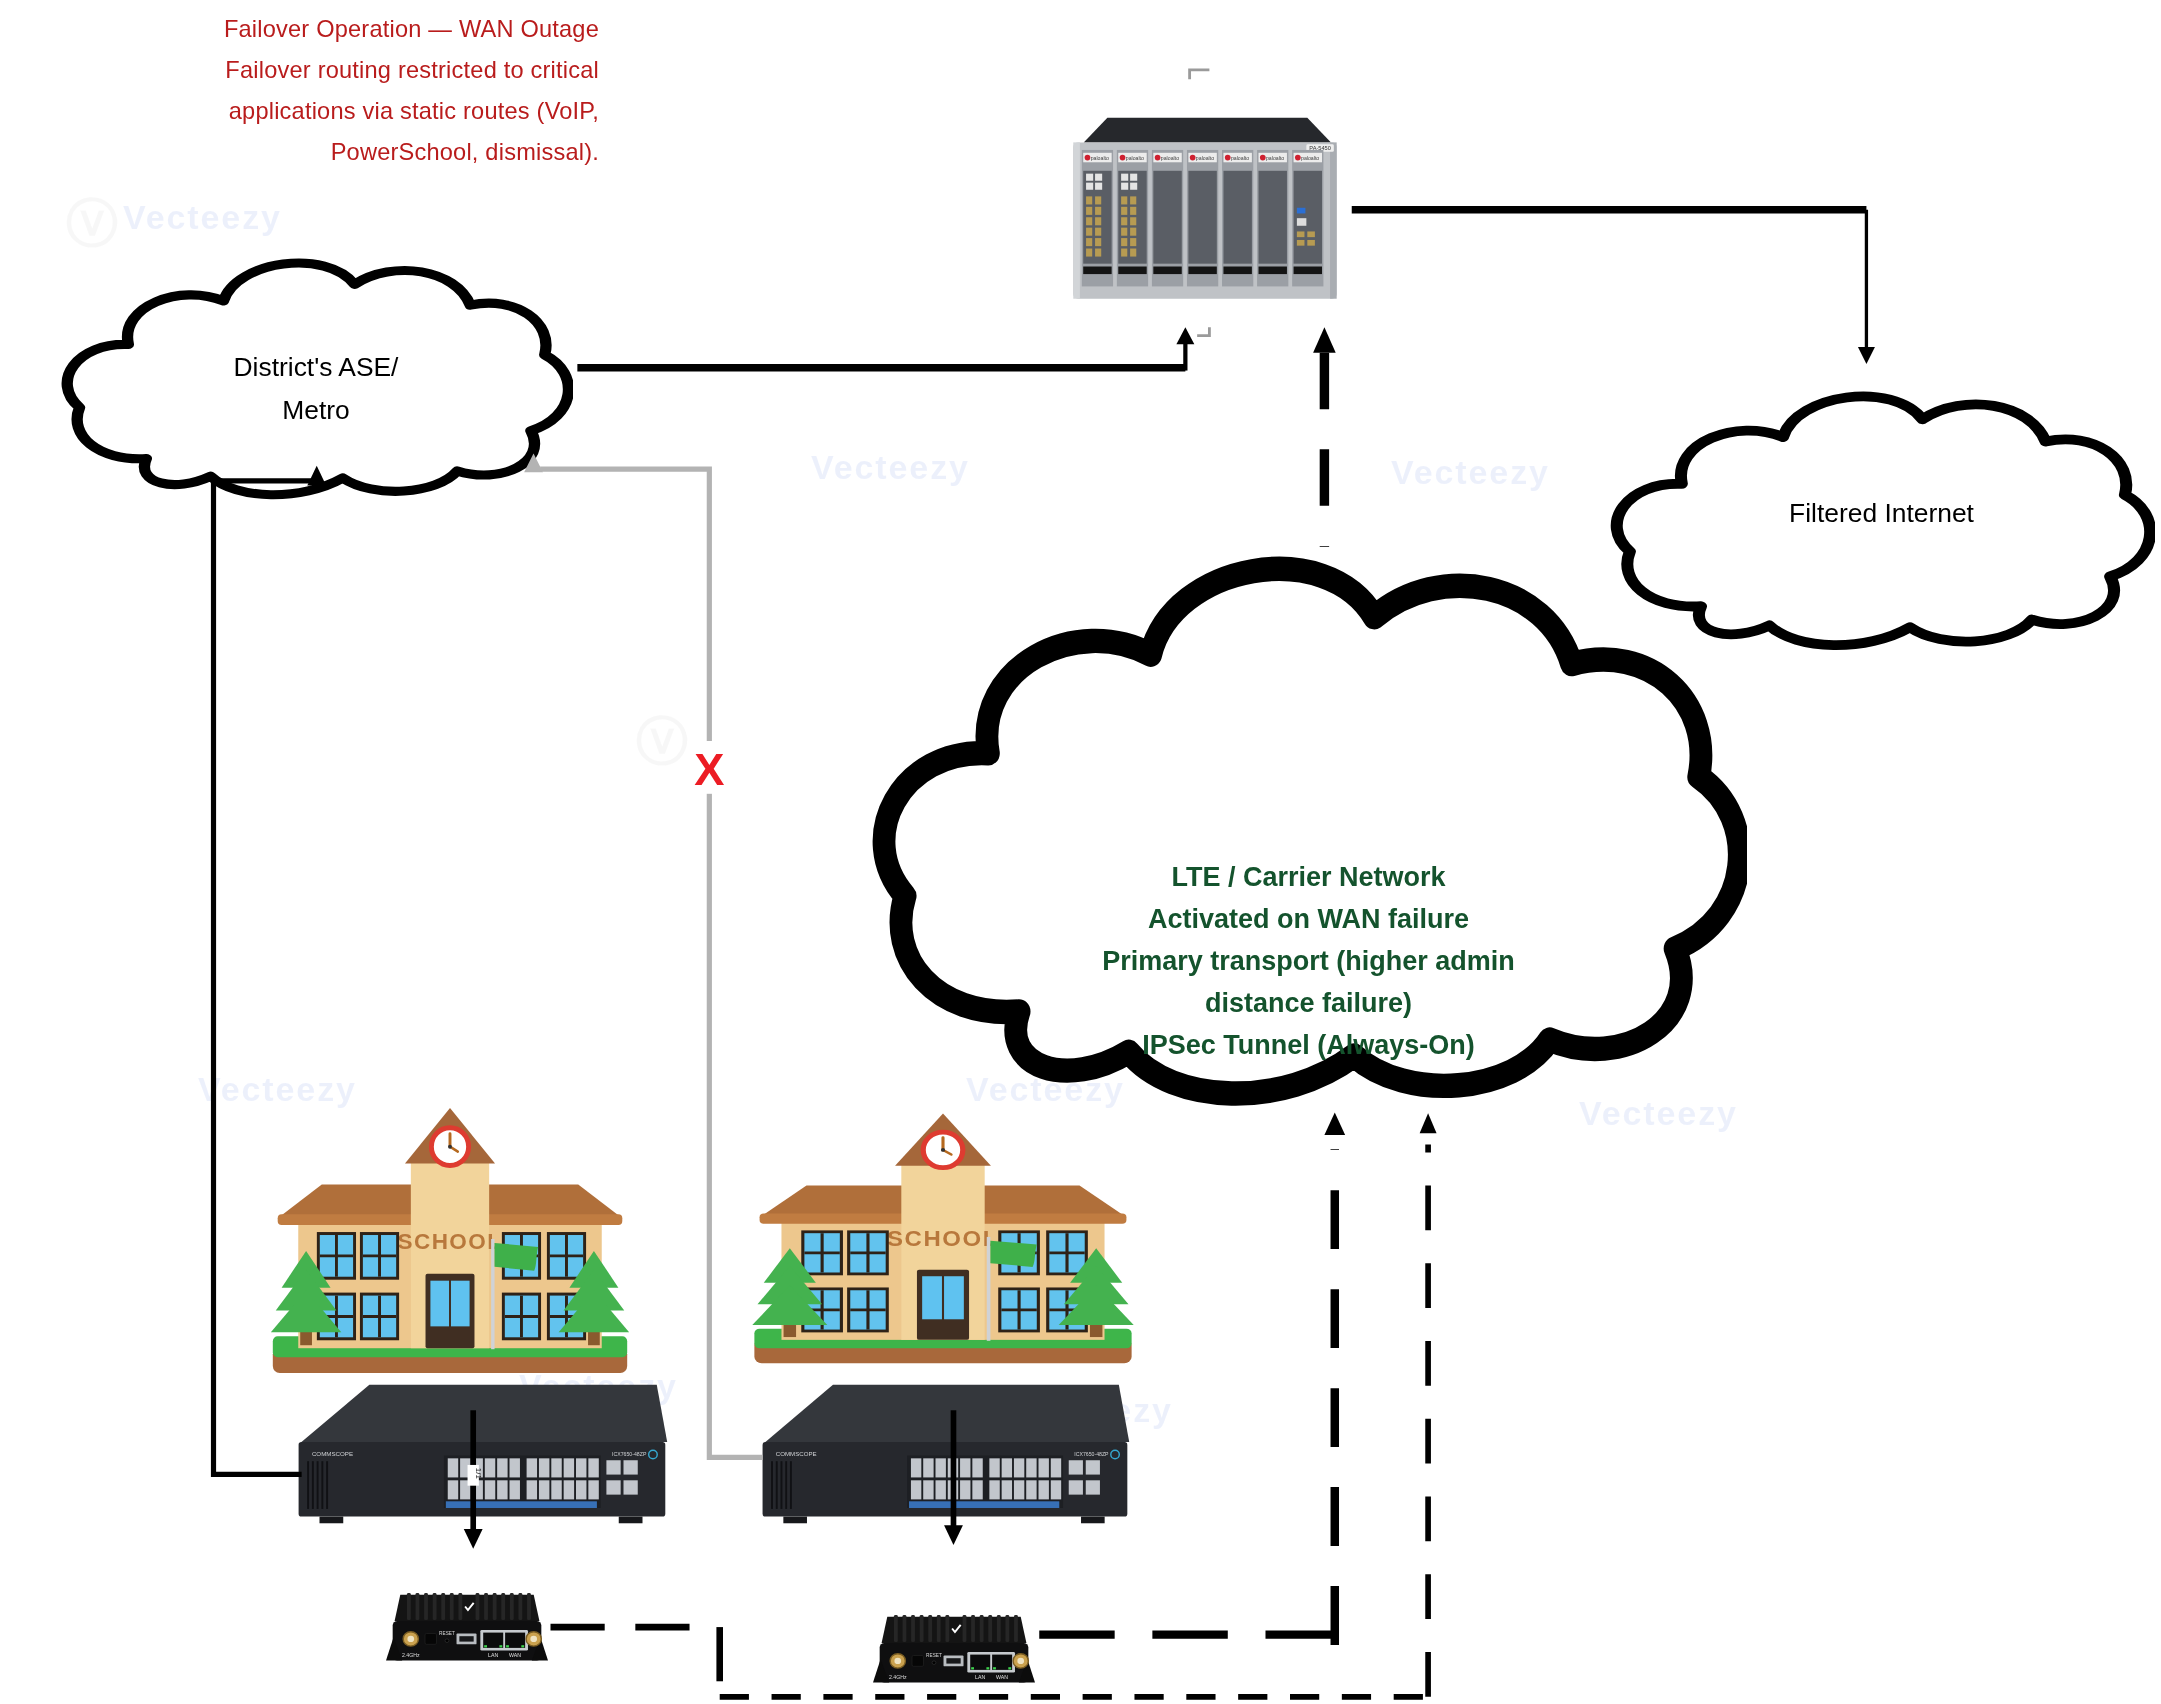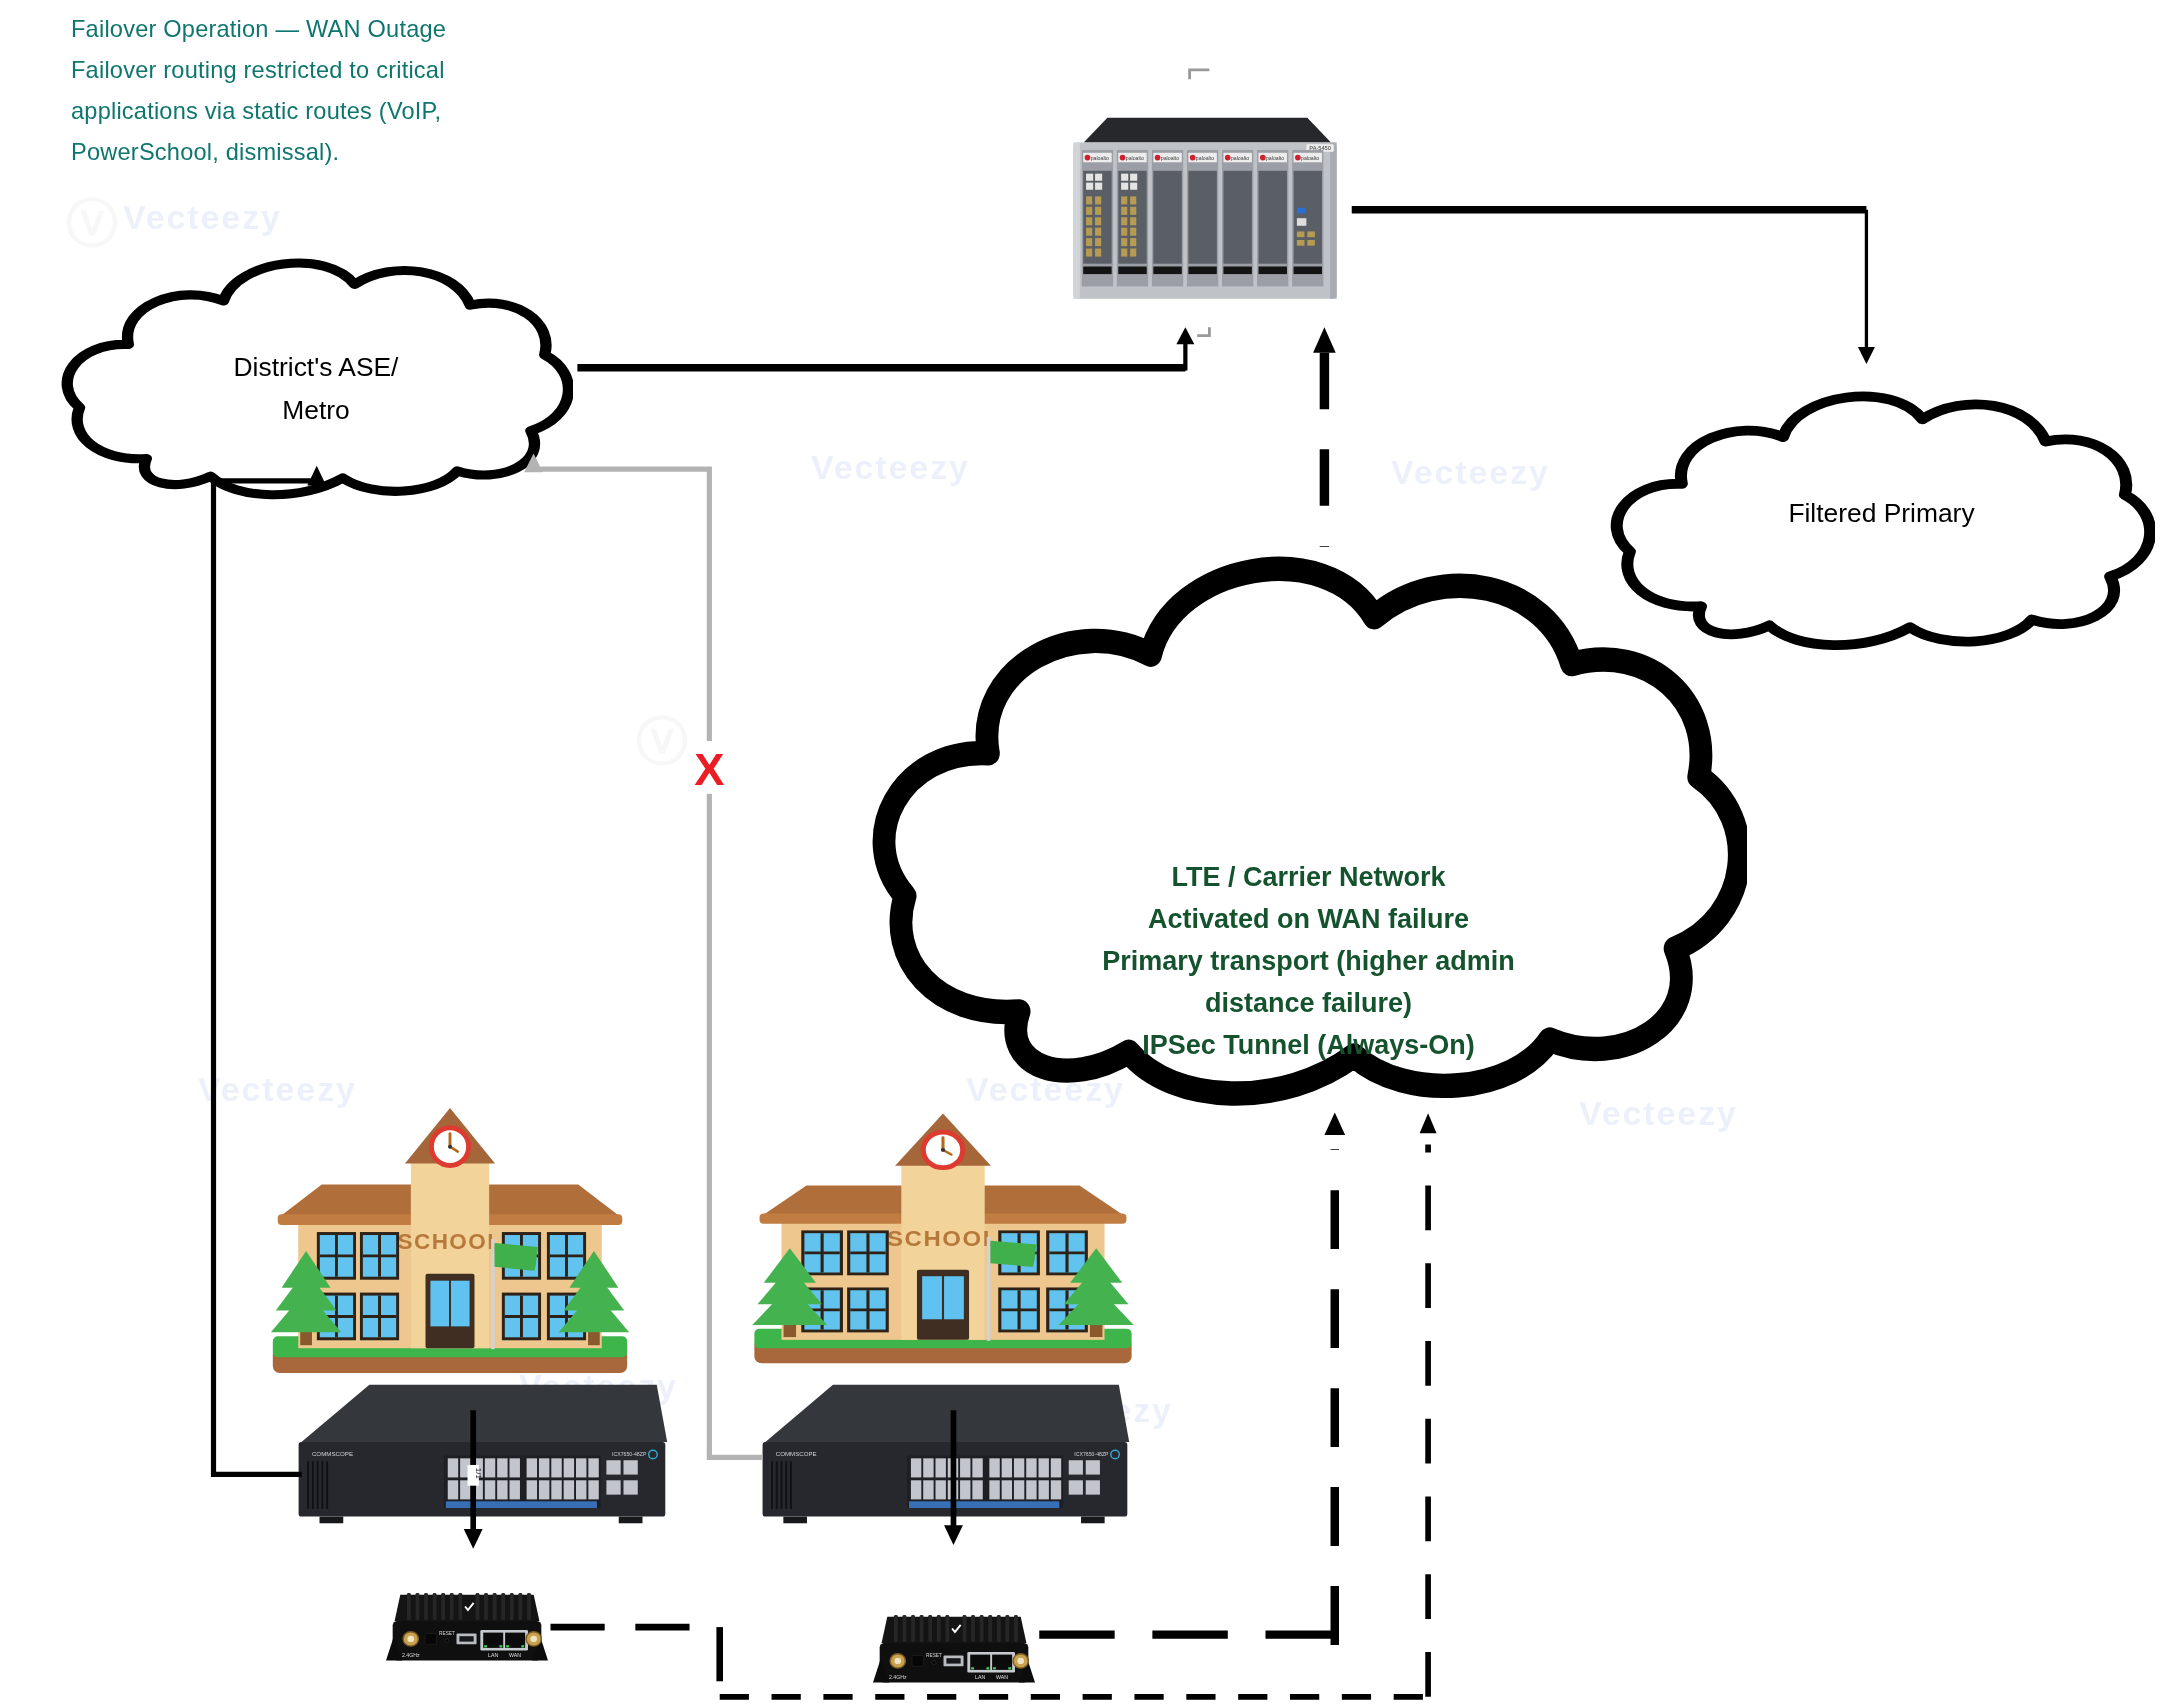"Failover Operation — WAN Outage" .title { color: #0f766e -> #b91c1c; text-align: left -> right }
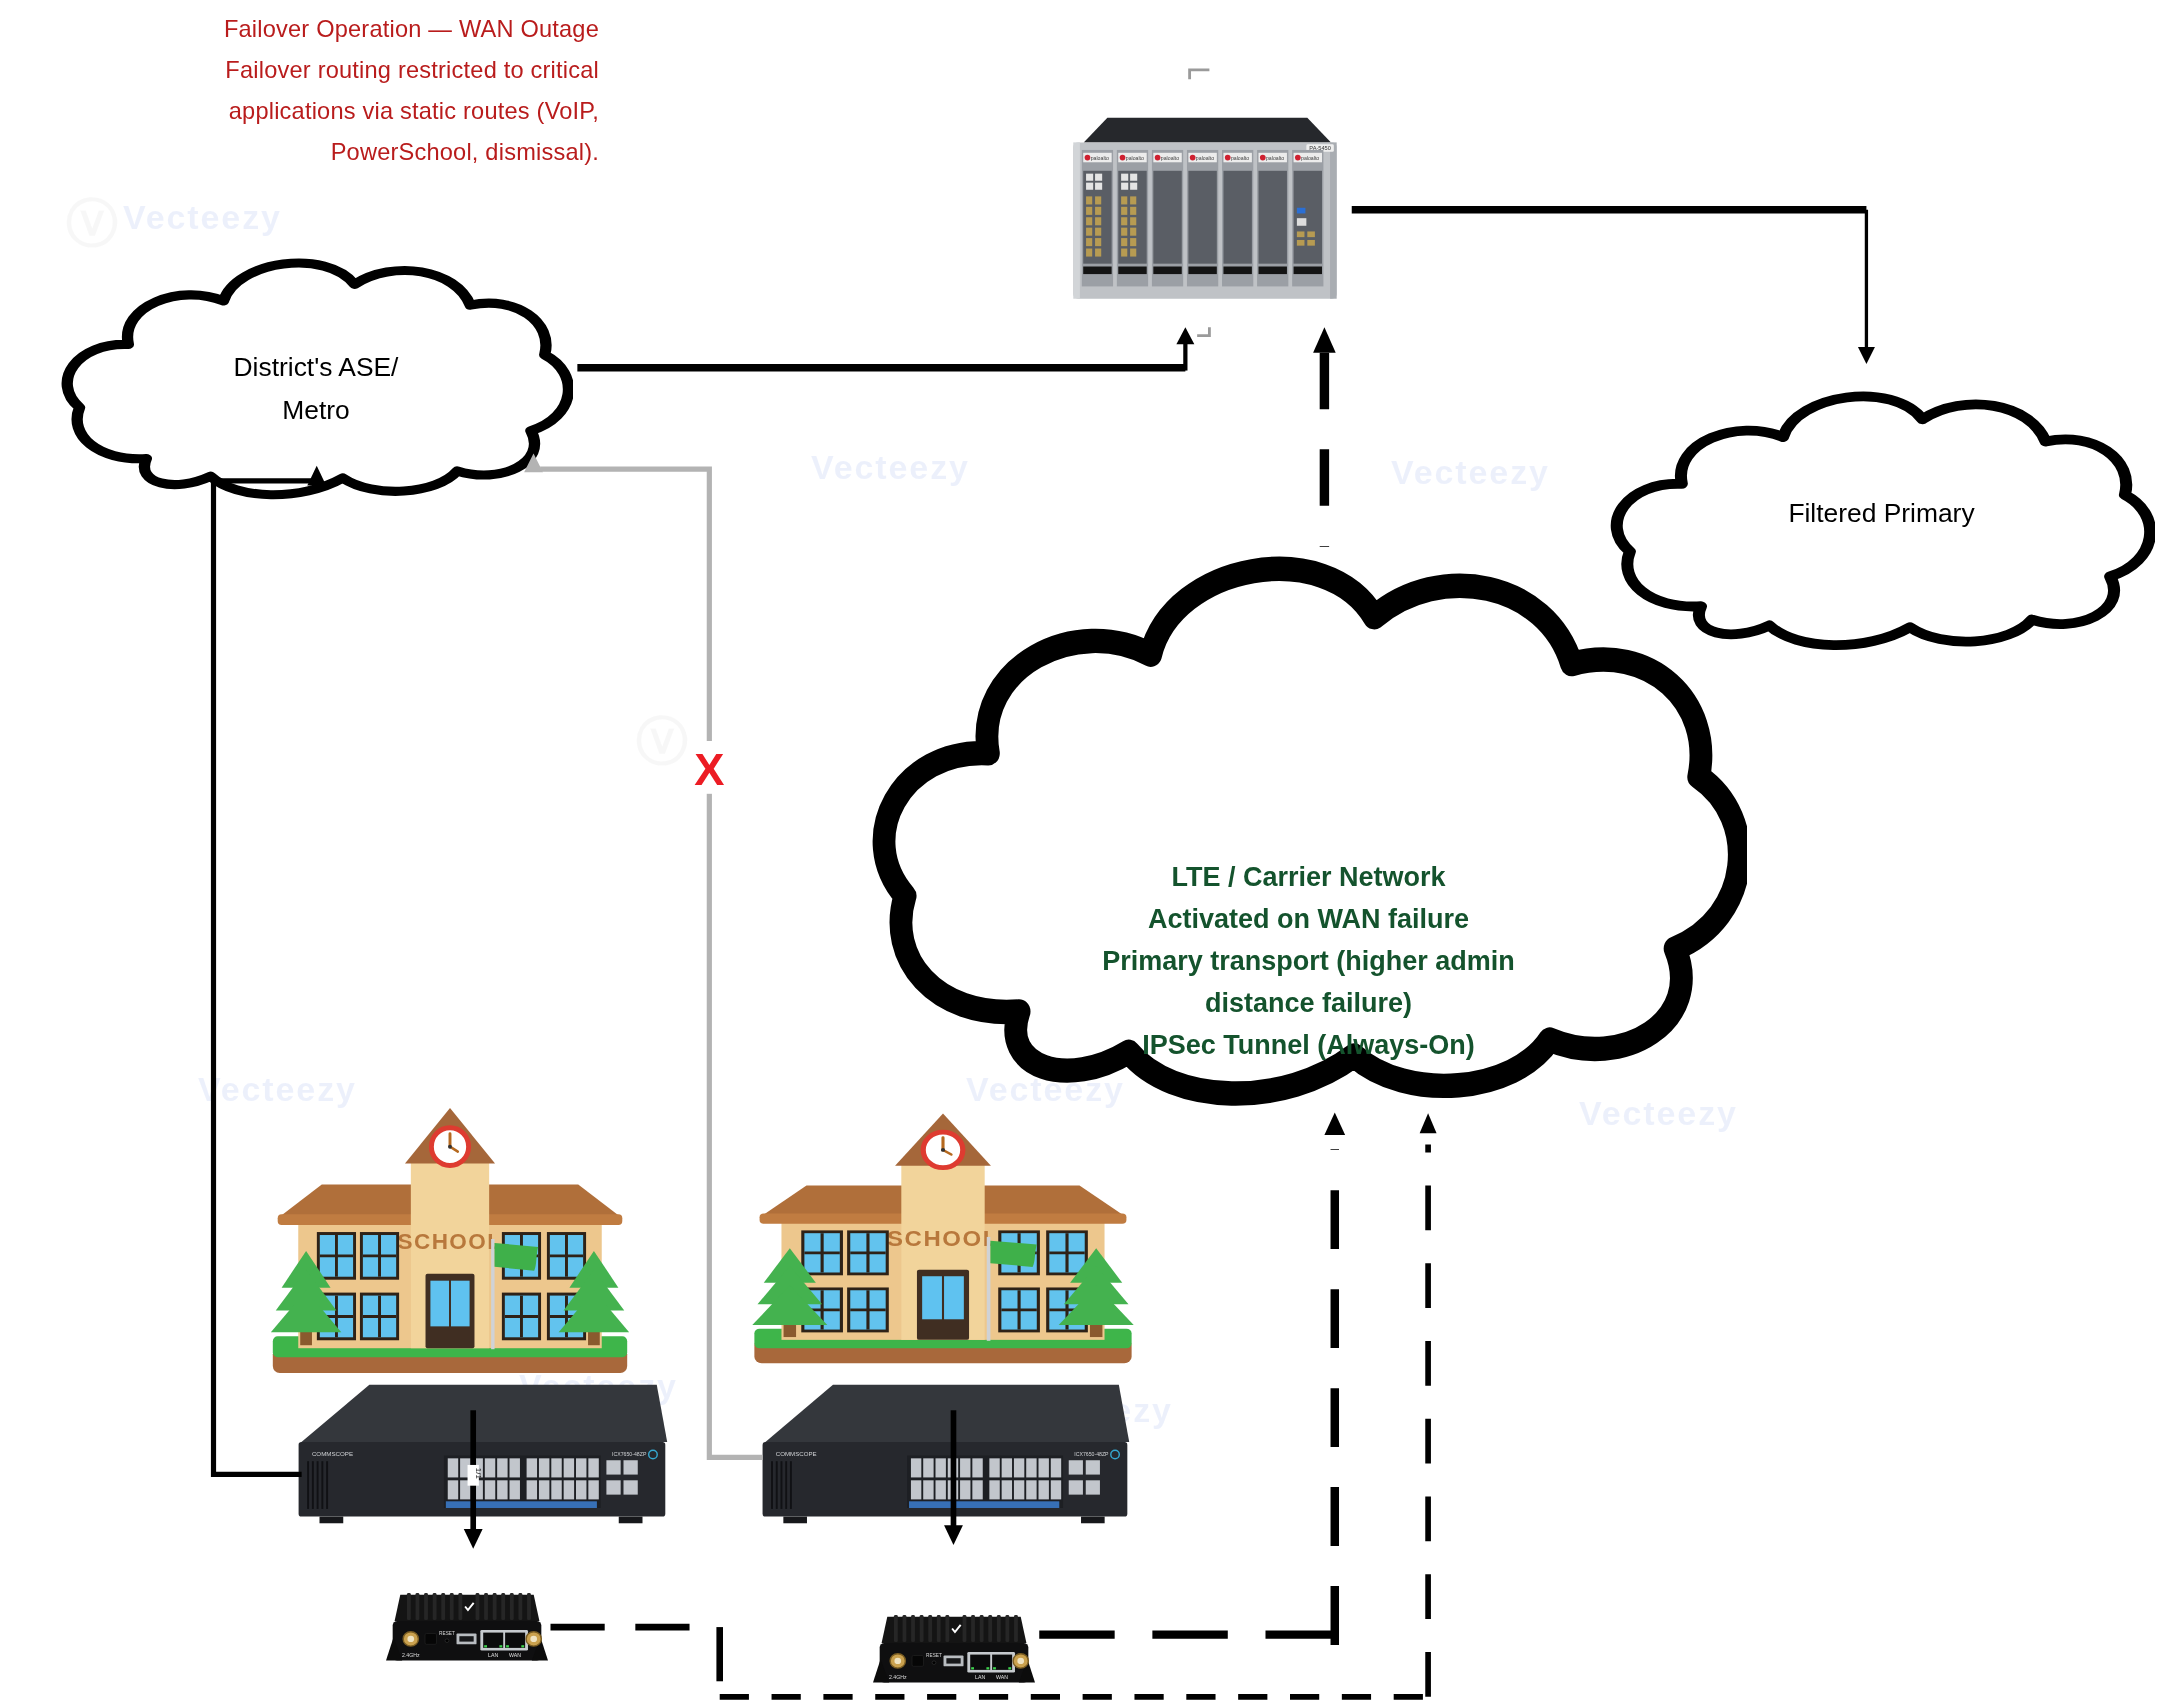"Filtered Primary" div.cloud-label { text: Primary -> Internet }
